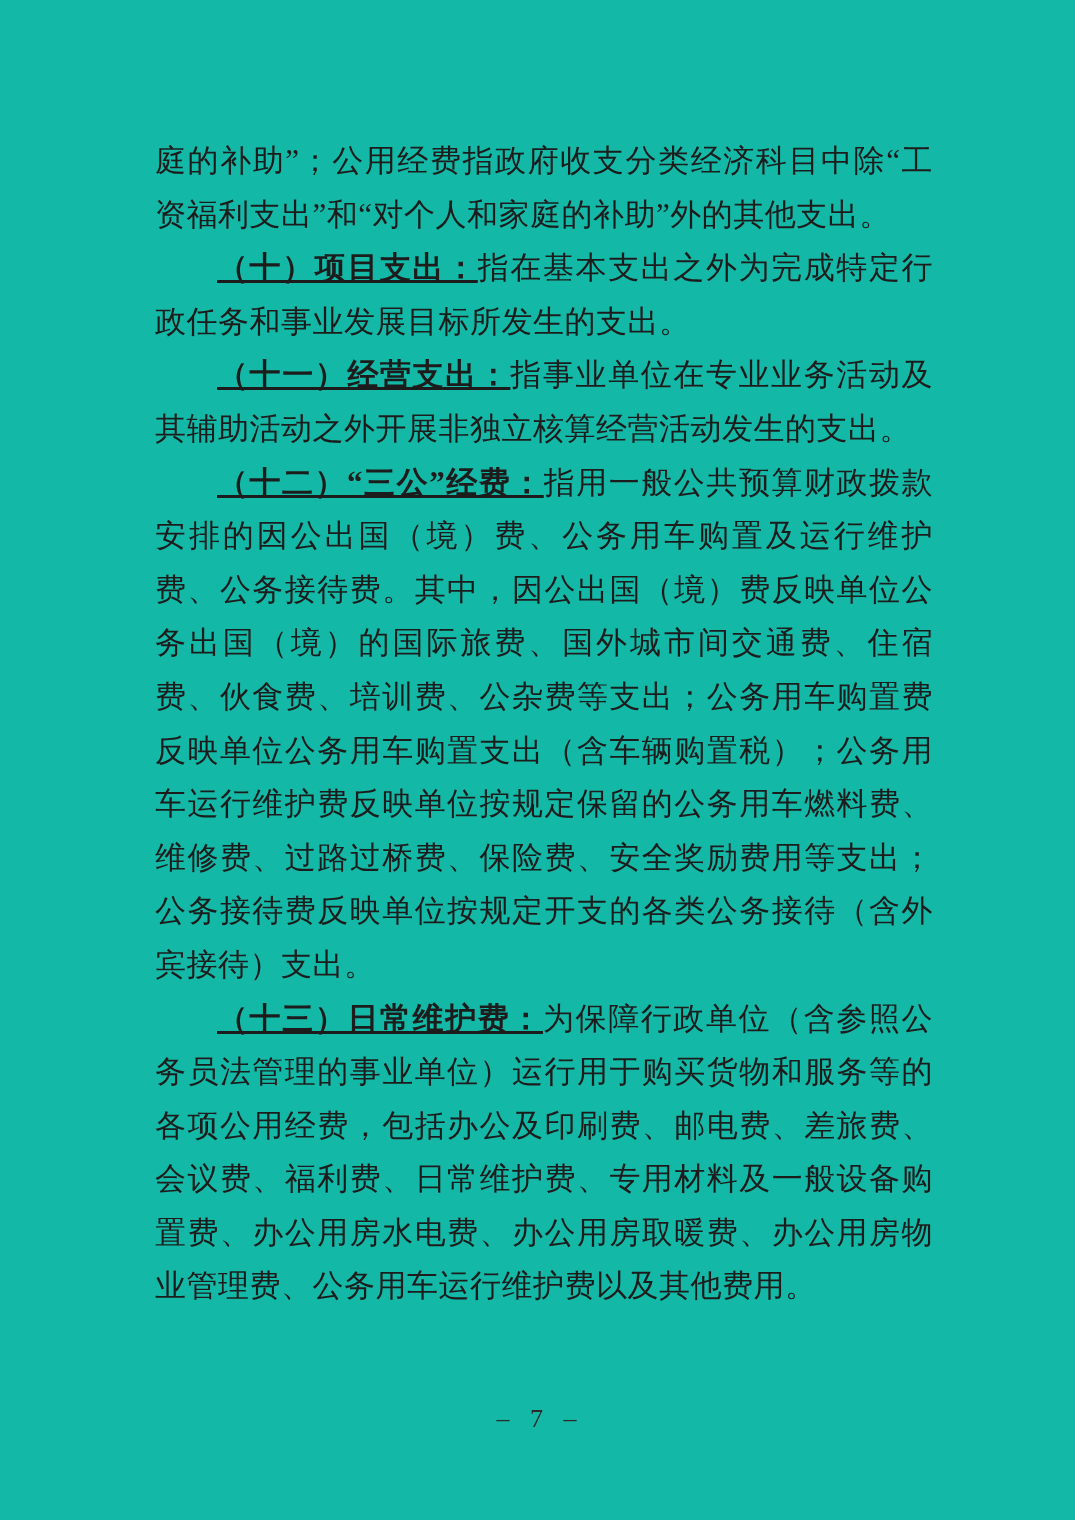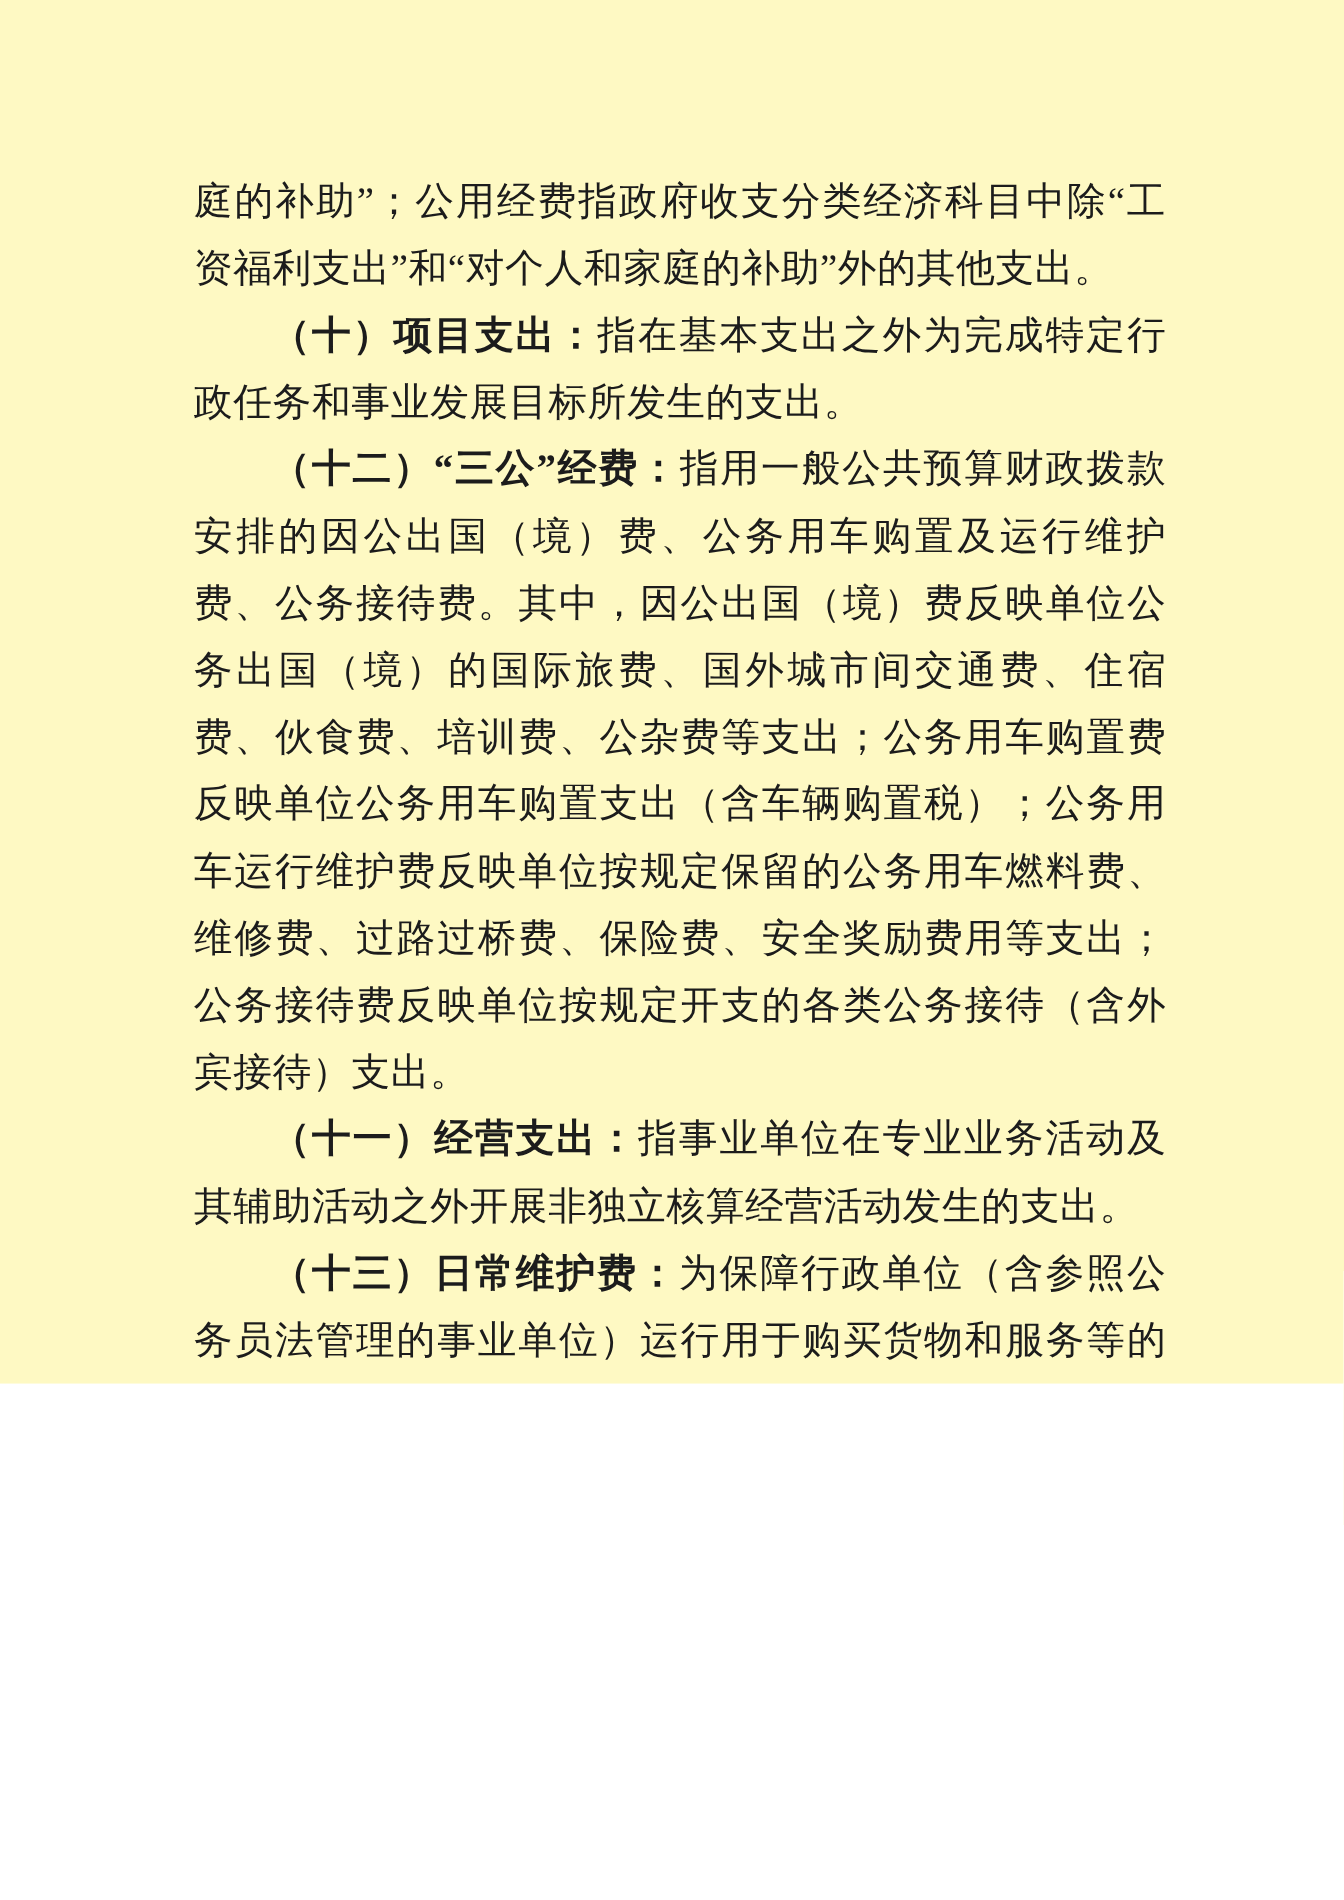"庭的补助”；公用经费指政府收支分类经济科目中除“工资福利支出”和“对个人和家庭的" .page { background: #fef9c3 -> #14b8a6; height: 1107px -> 1520px }
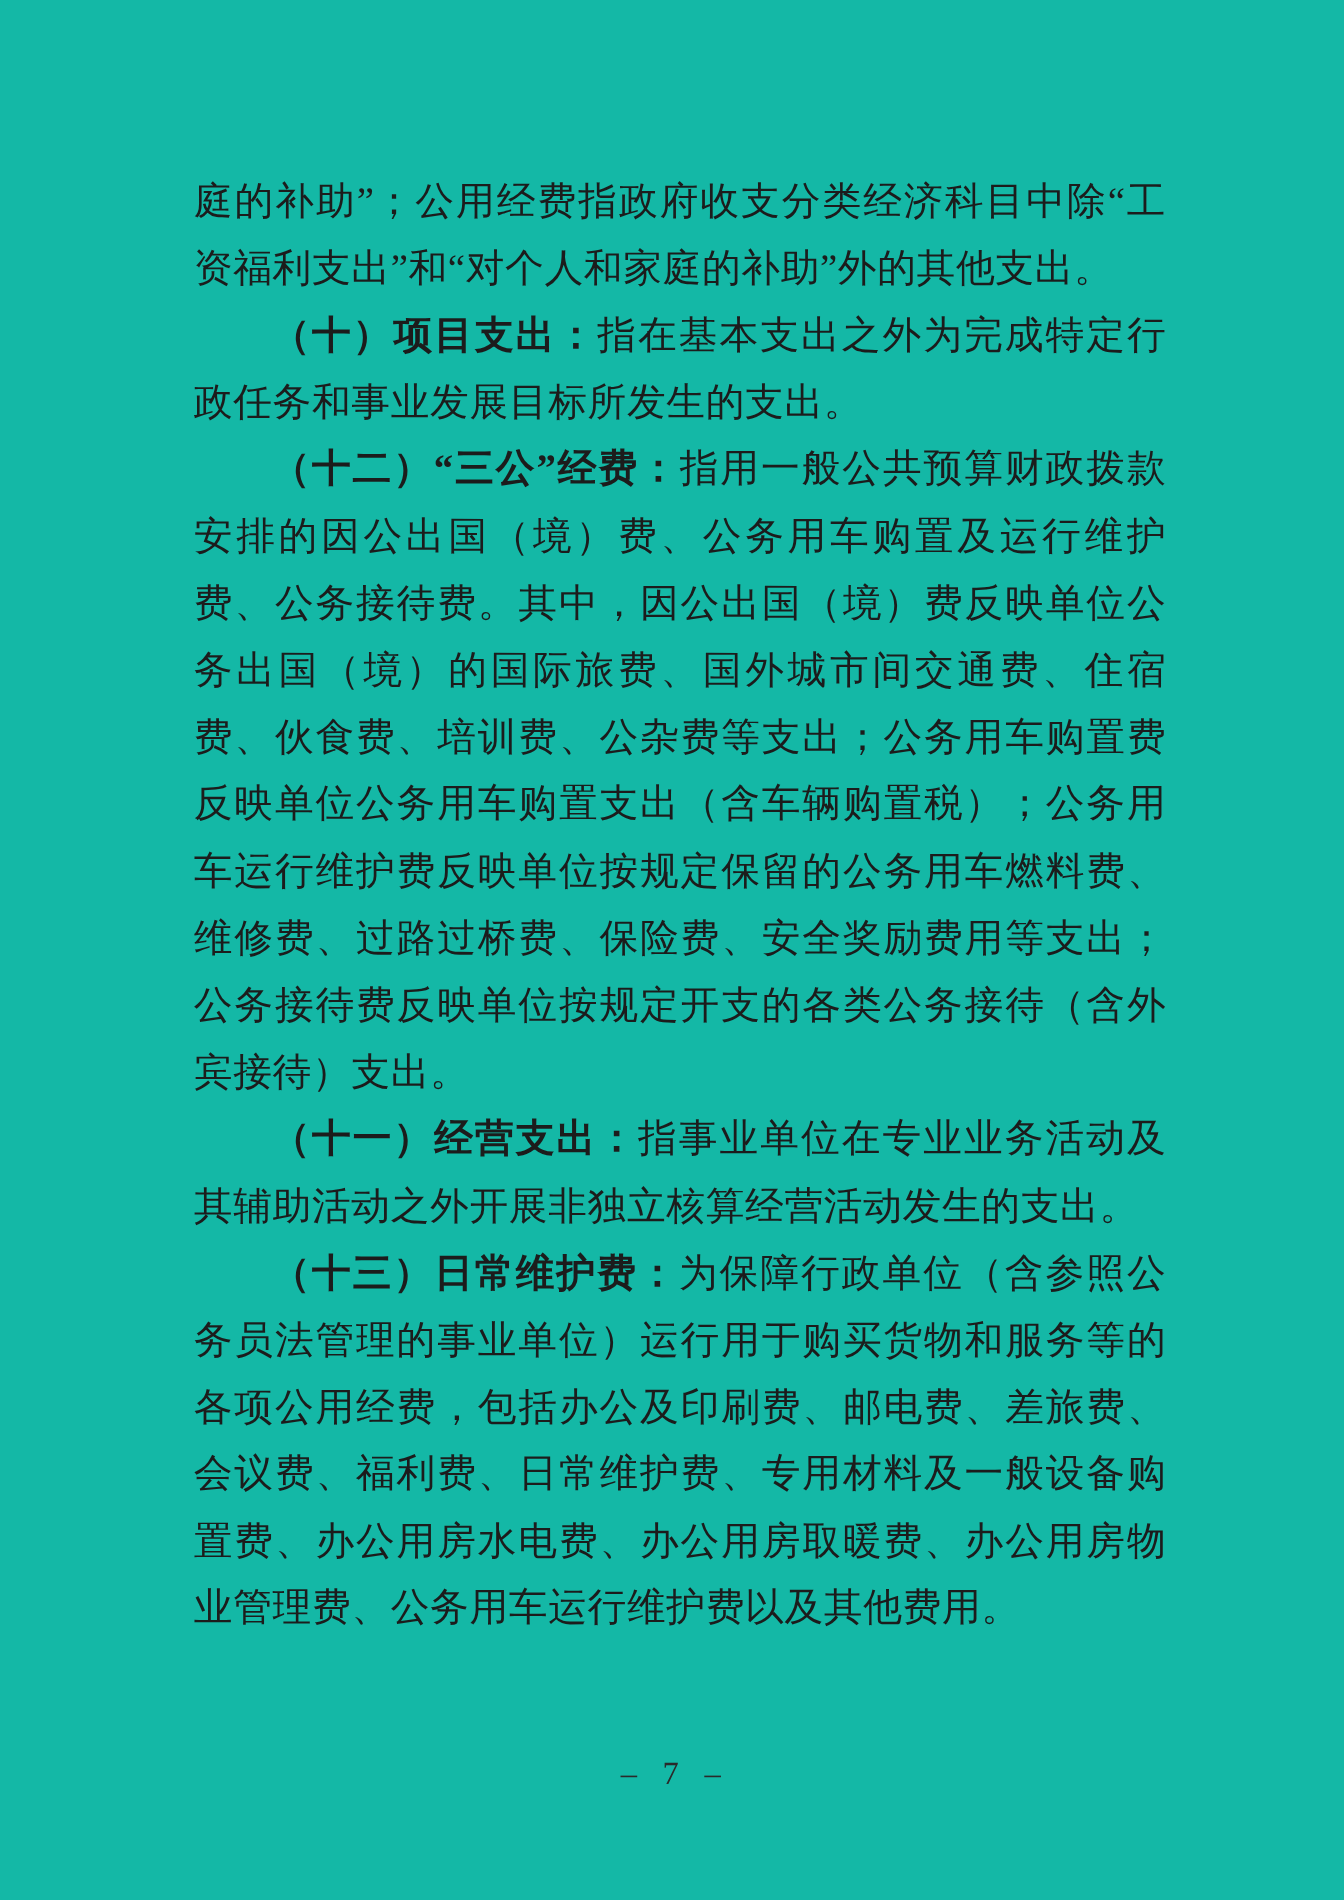"（十）项目支出：" .para .lead { text-decoration: none -> underline }
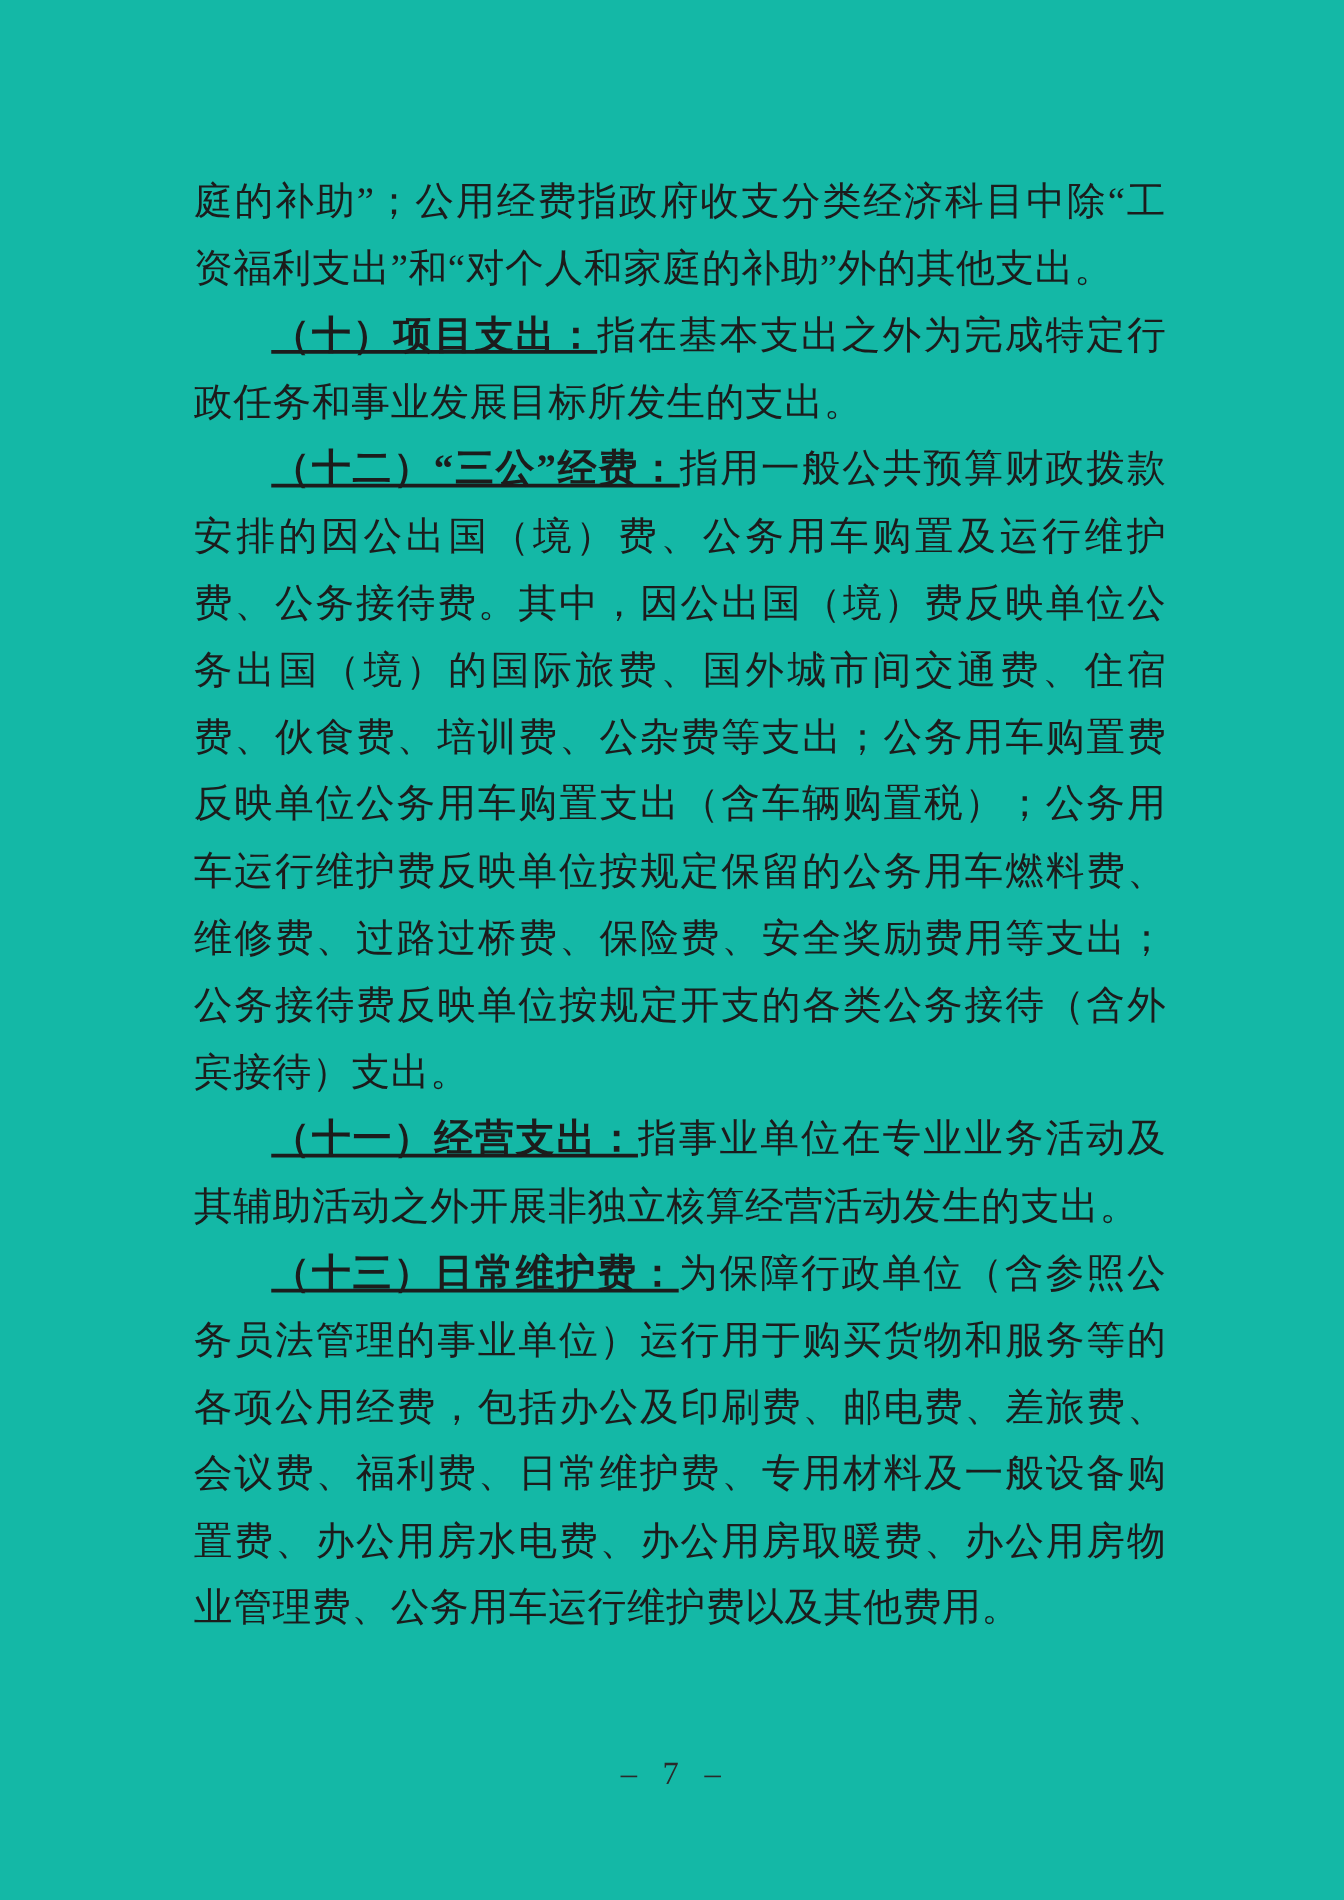"（十二）“三公”经费：指用一般公共预算财政拨款安排的因公出国（境）费、公务用车购" p.para { order: before "（十一）经营支出：指事业单位在专业业务活动及其辅助活动之外开展非独立核算经营活动" -> after "（十一）经营支出：指事业单位在专业业务活动及其辅助活动之外开展非独立核算经营活动" }
